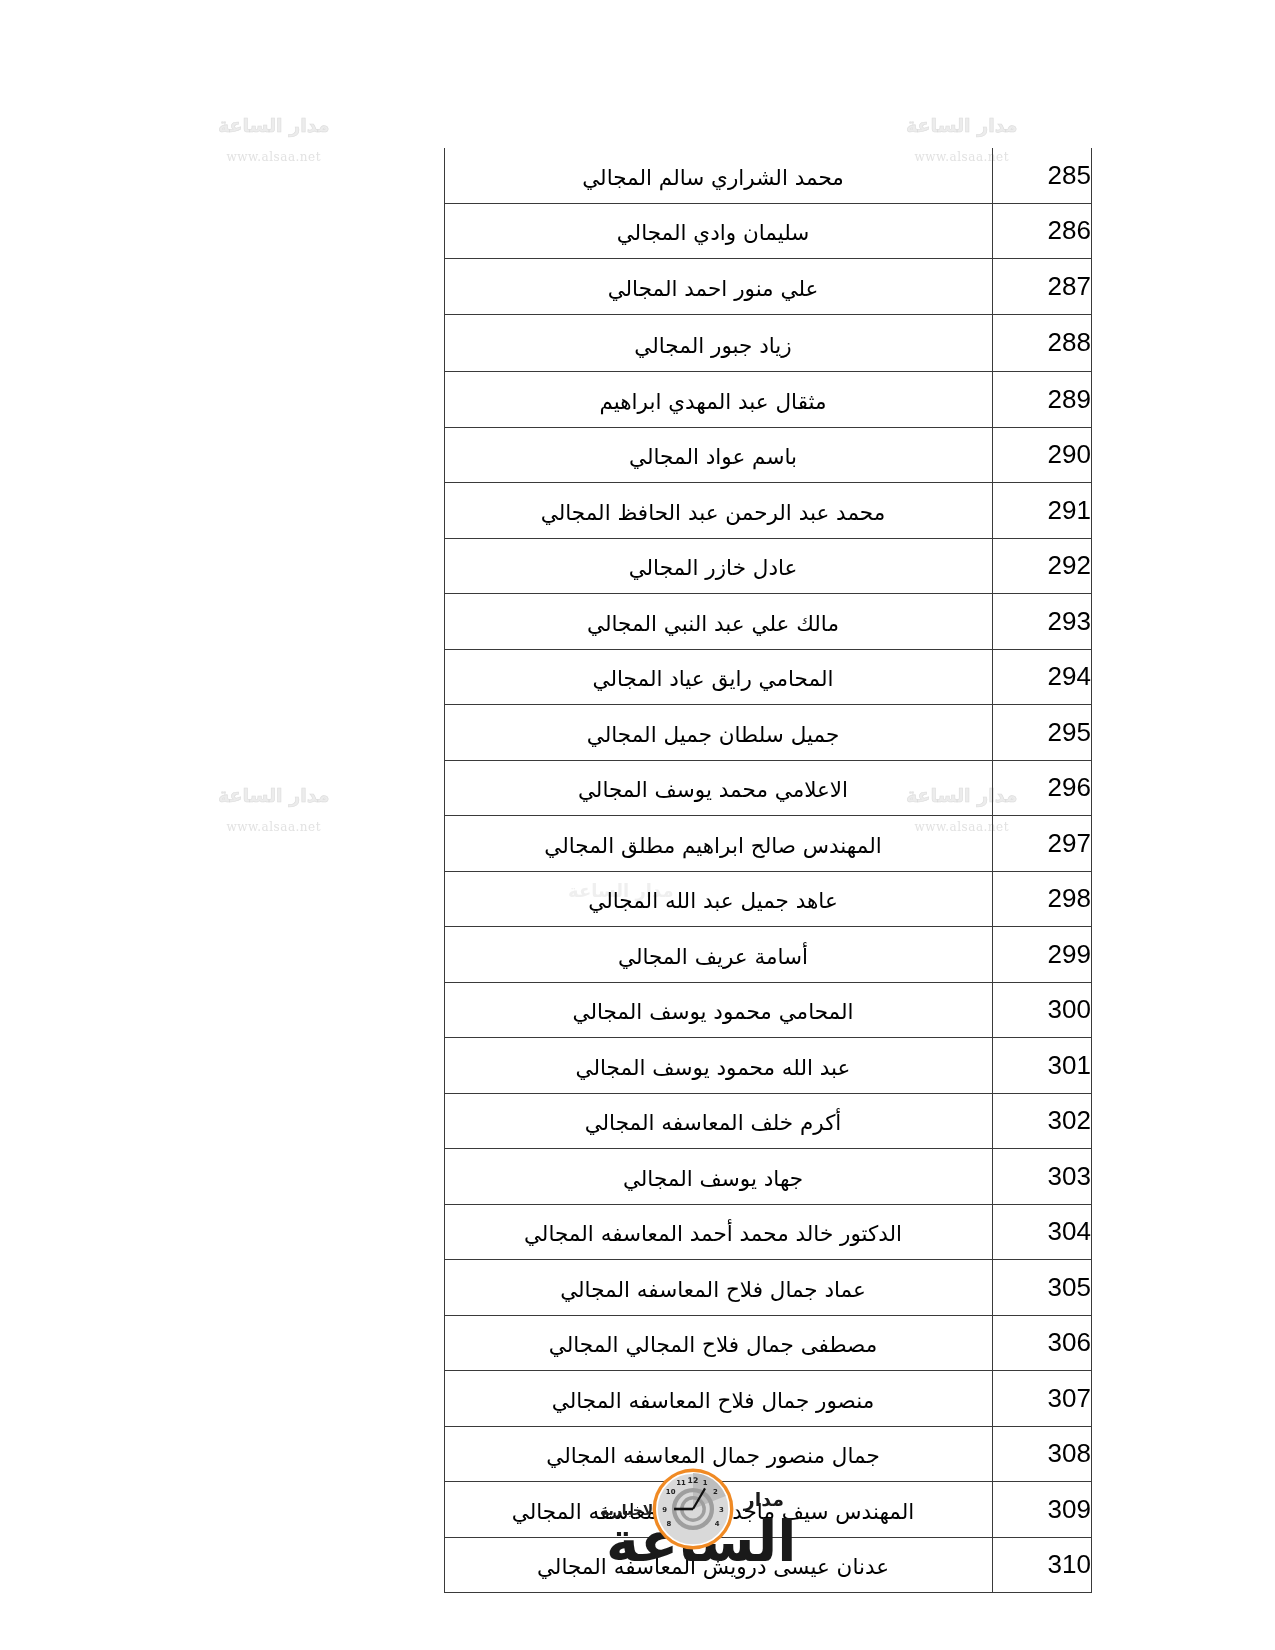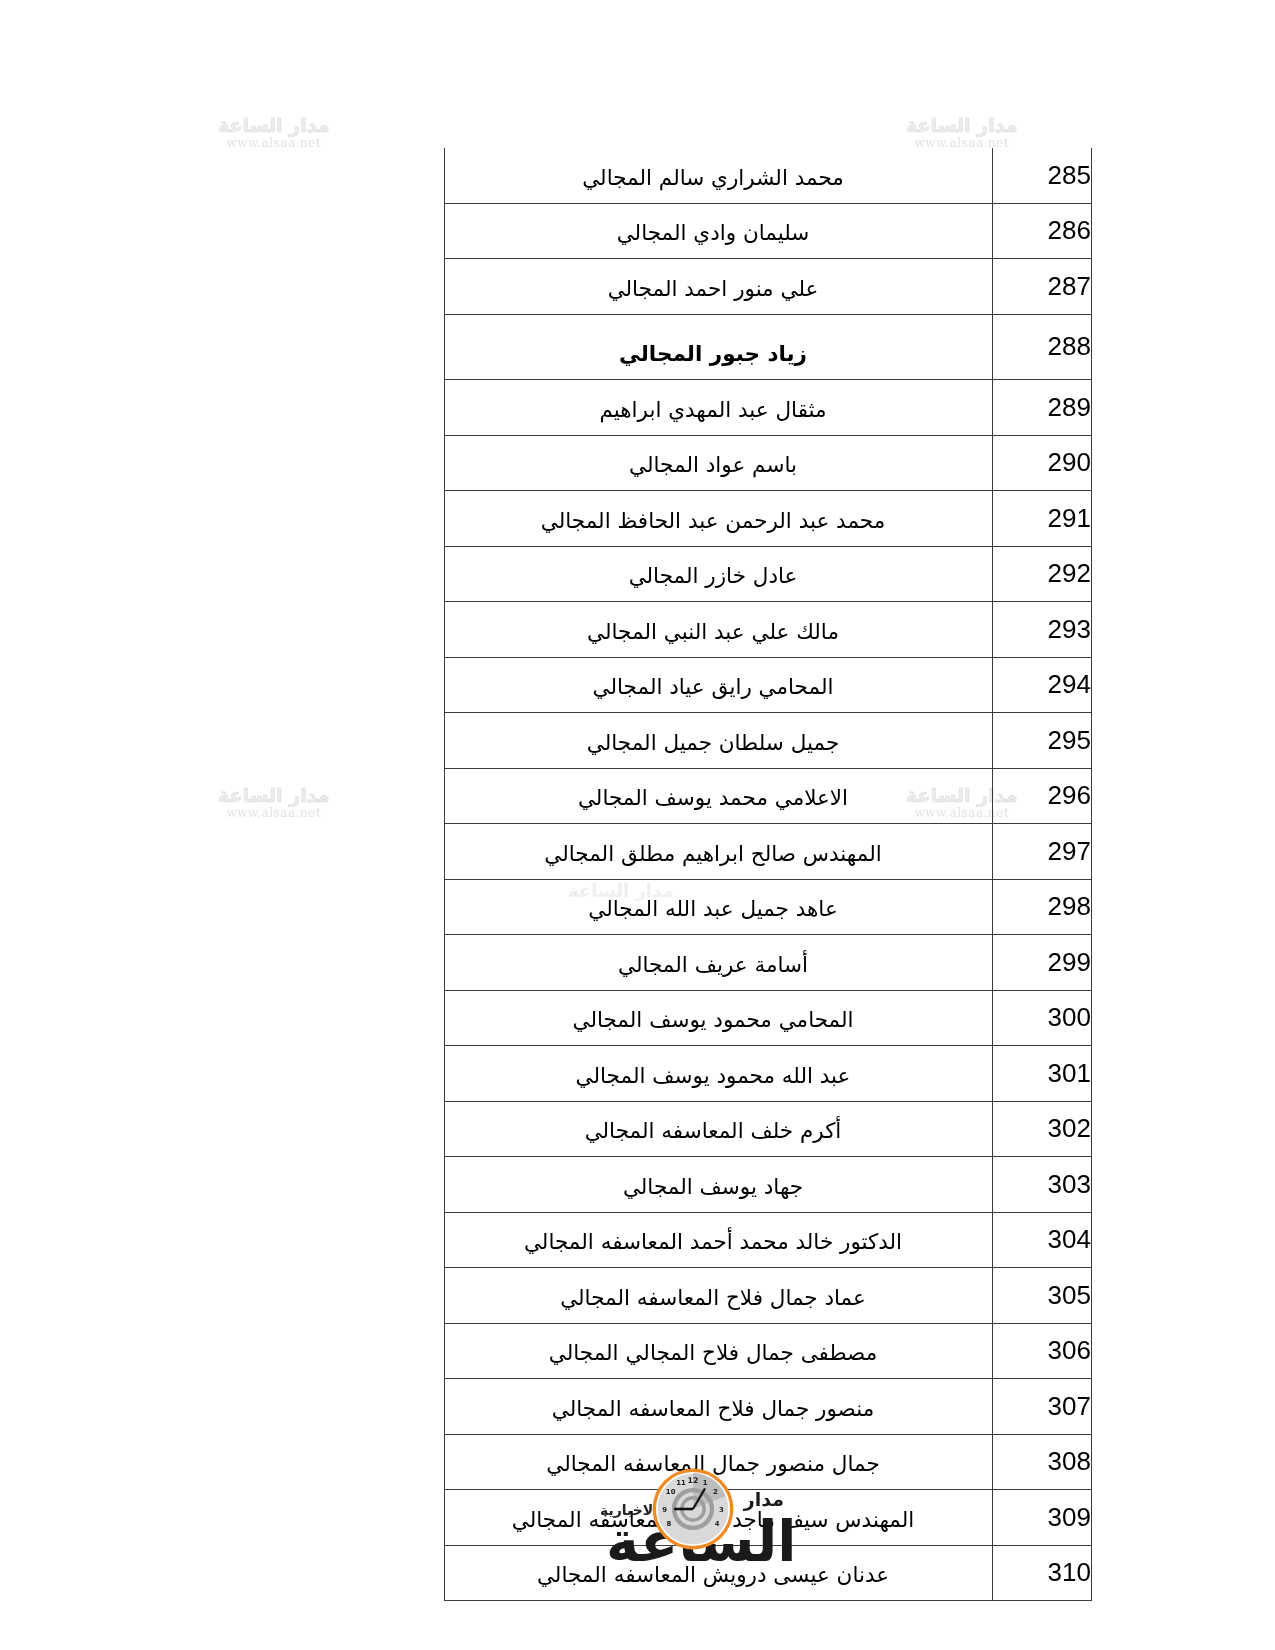"www.alsaa.net" .watermark .wm-url { margin-top: 2px -> 16px }
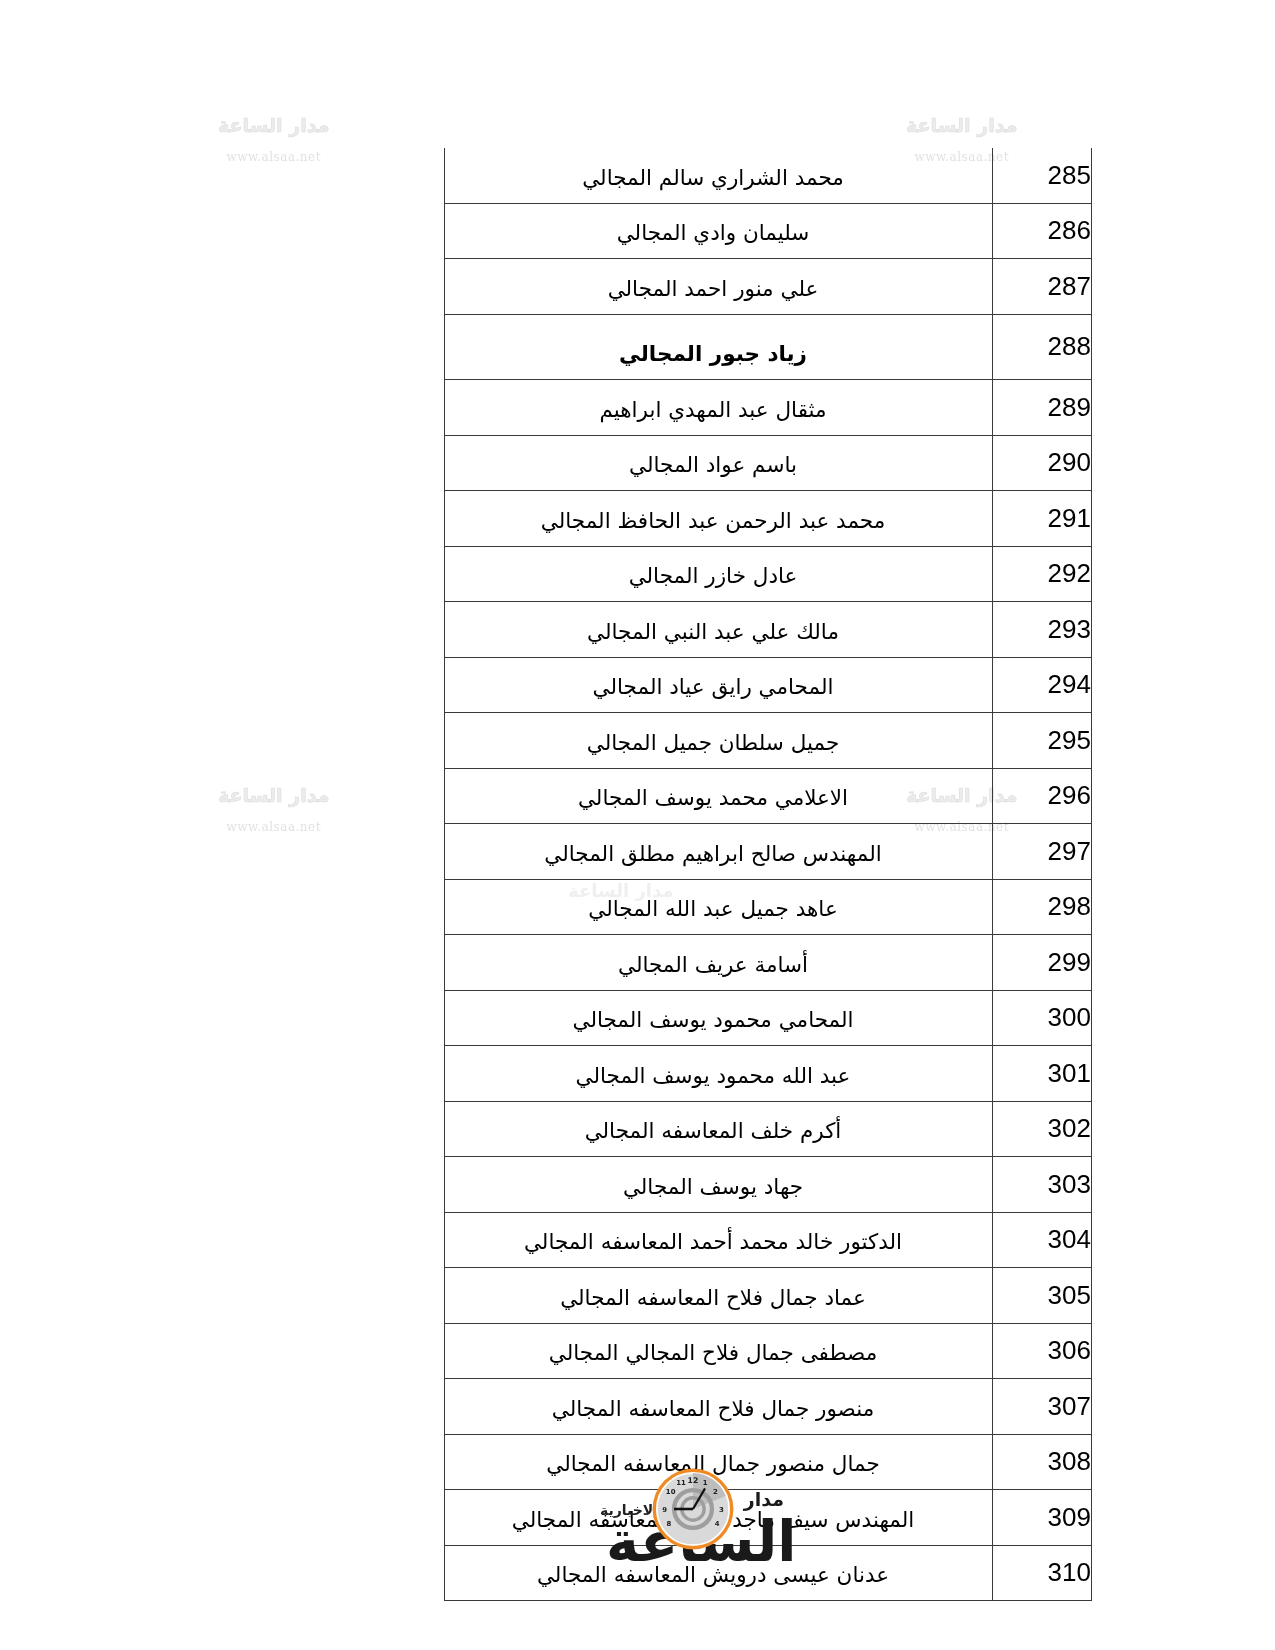"زياد جبور المجالي" td.name { font-weight: bold -> none; padding-top: 14px -> 6px }
